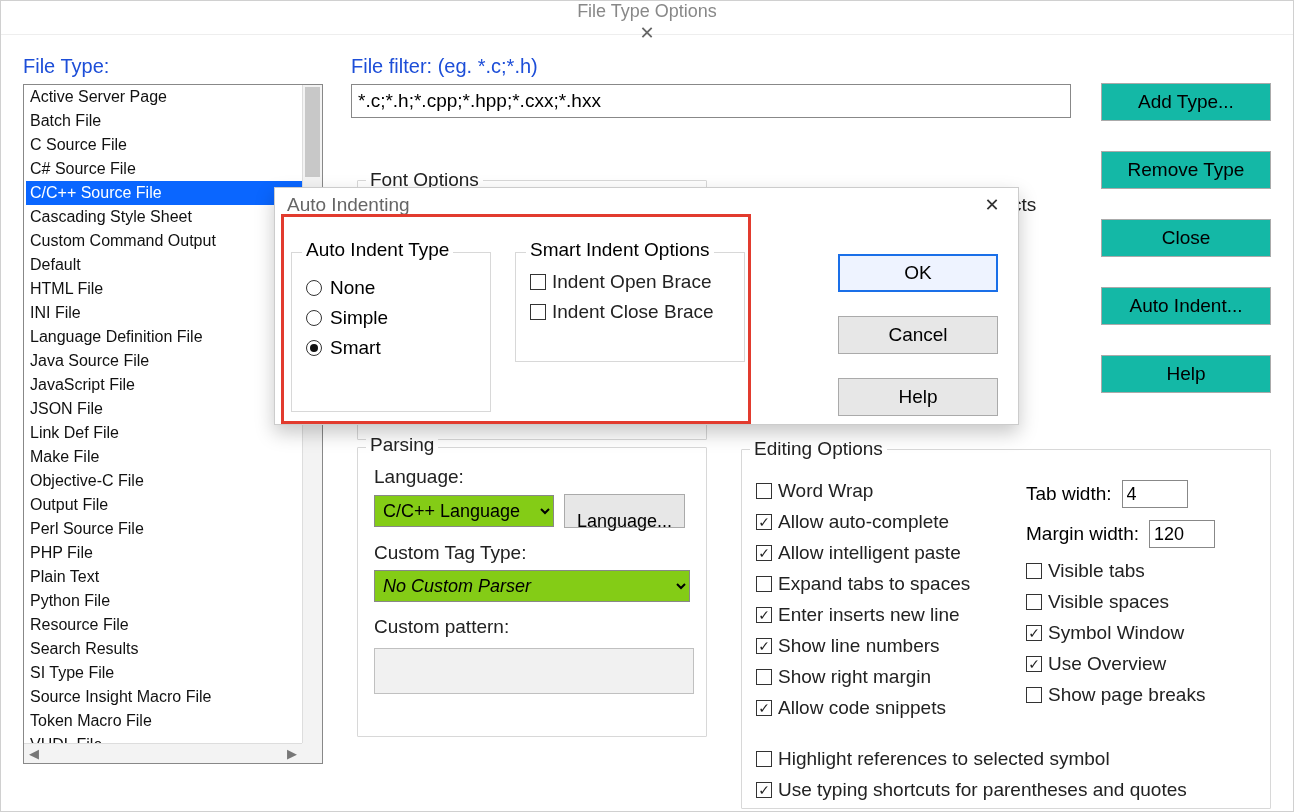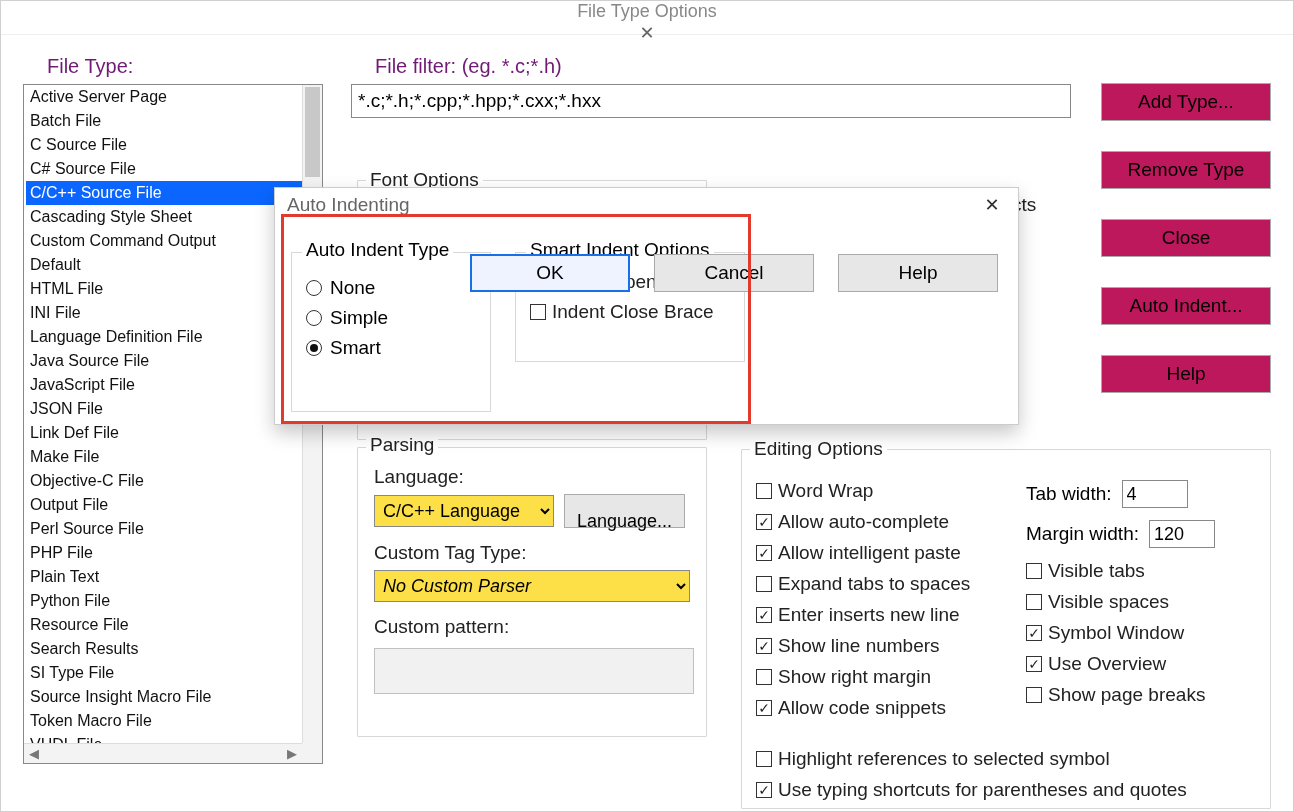"File Type:" .lbl { color: #701a75 -> #1d4ed8; margin-left: 24px -> none }
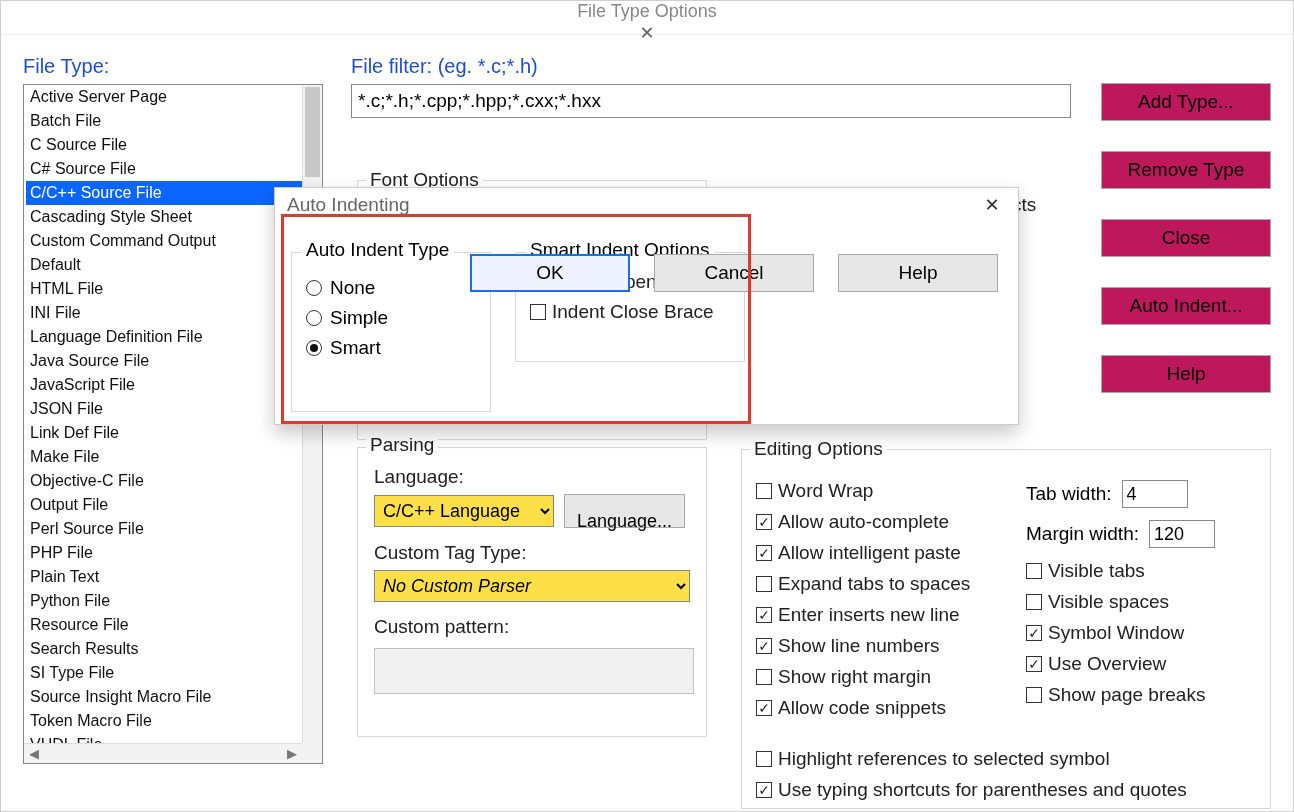"Add Type..." .btncol button { background: #be185d -> #14b8a6 }
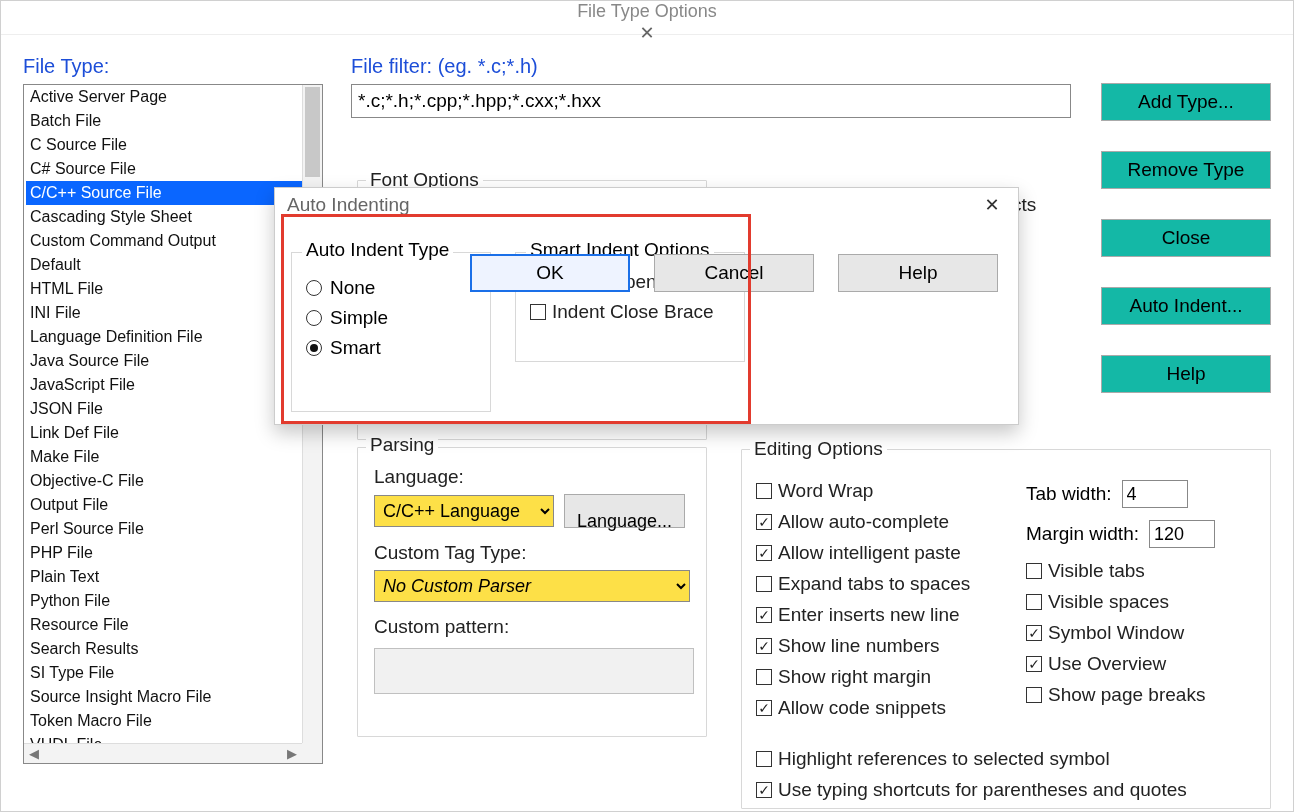"OK" .ai-btns { flex-direction: row -> column }
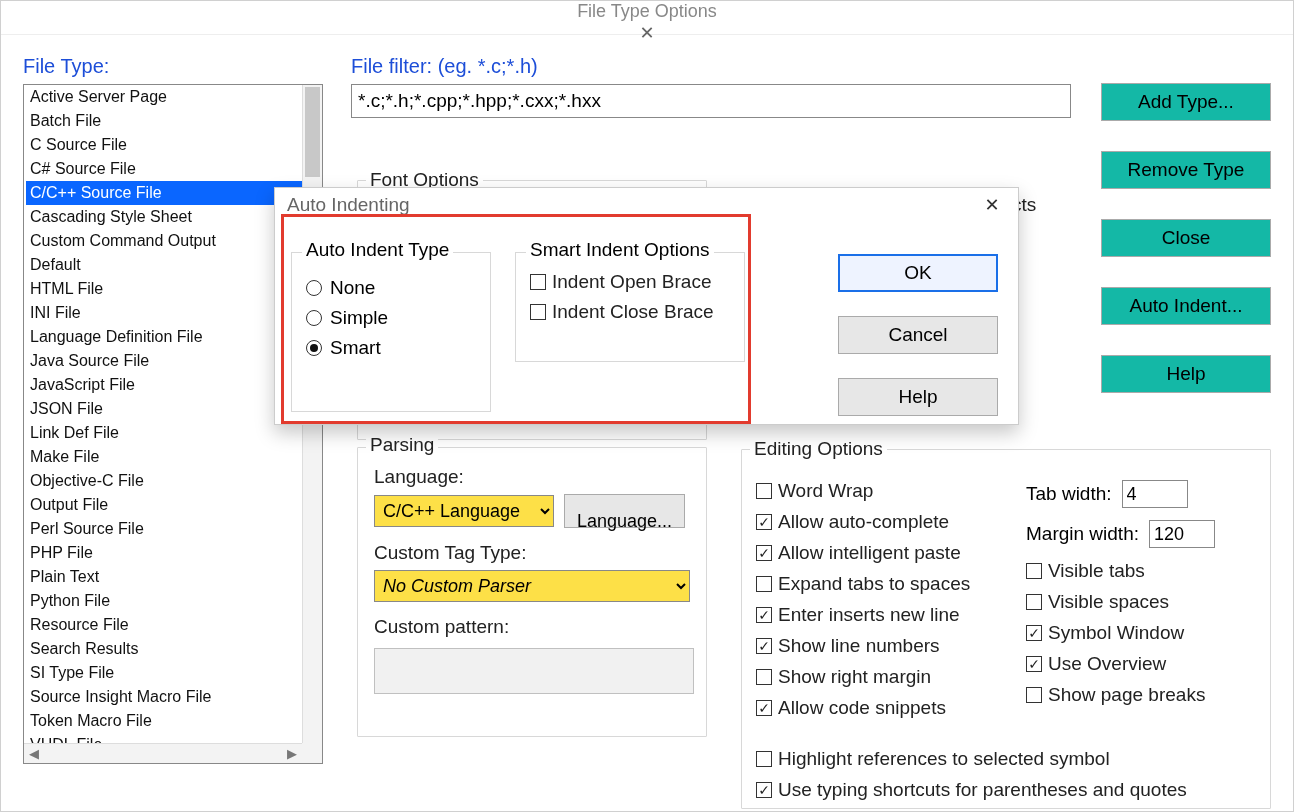"C/C++ Language" select.combo { background: #fde047 -> #84cc16 }
